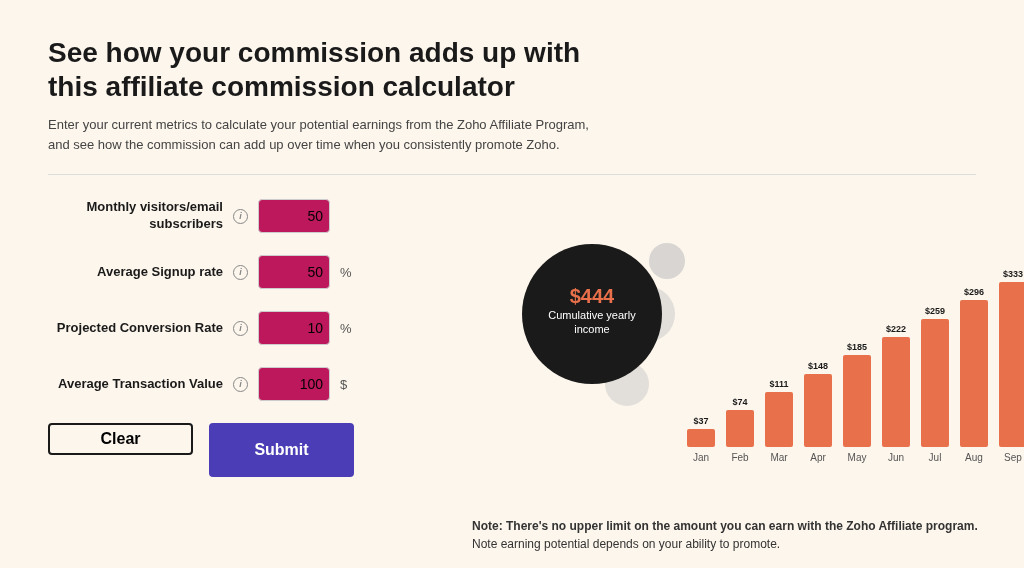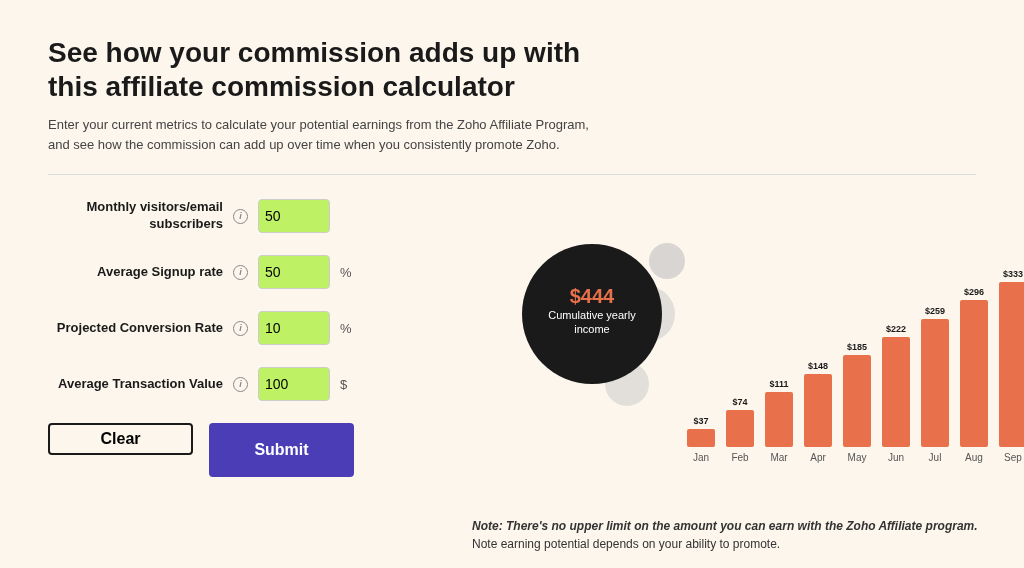"50" .form-input { background: #bef264 -> #be185d; text-align: left -> right }
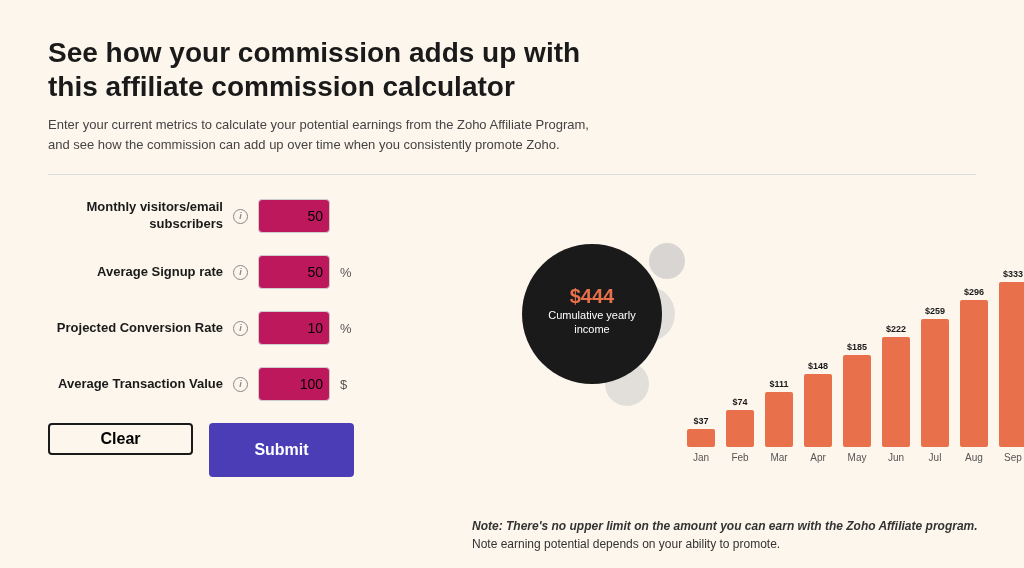"Note: There's no upper limit" .chart-note strong { font-style: italic -> none }
